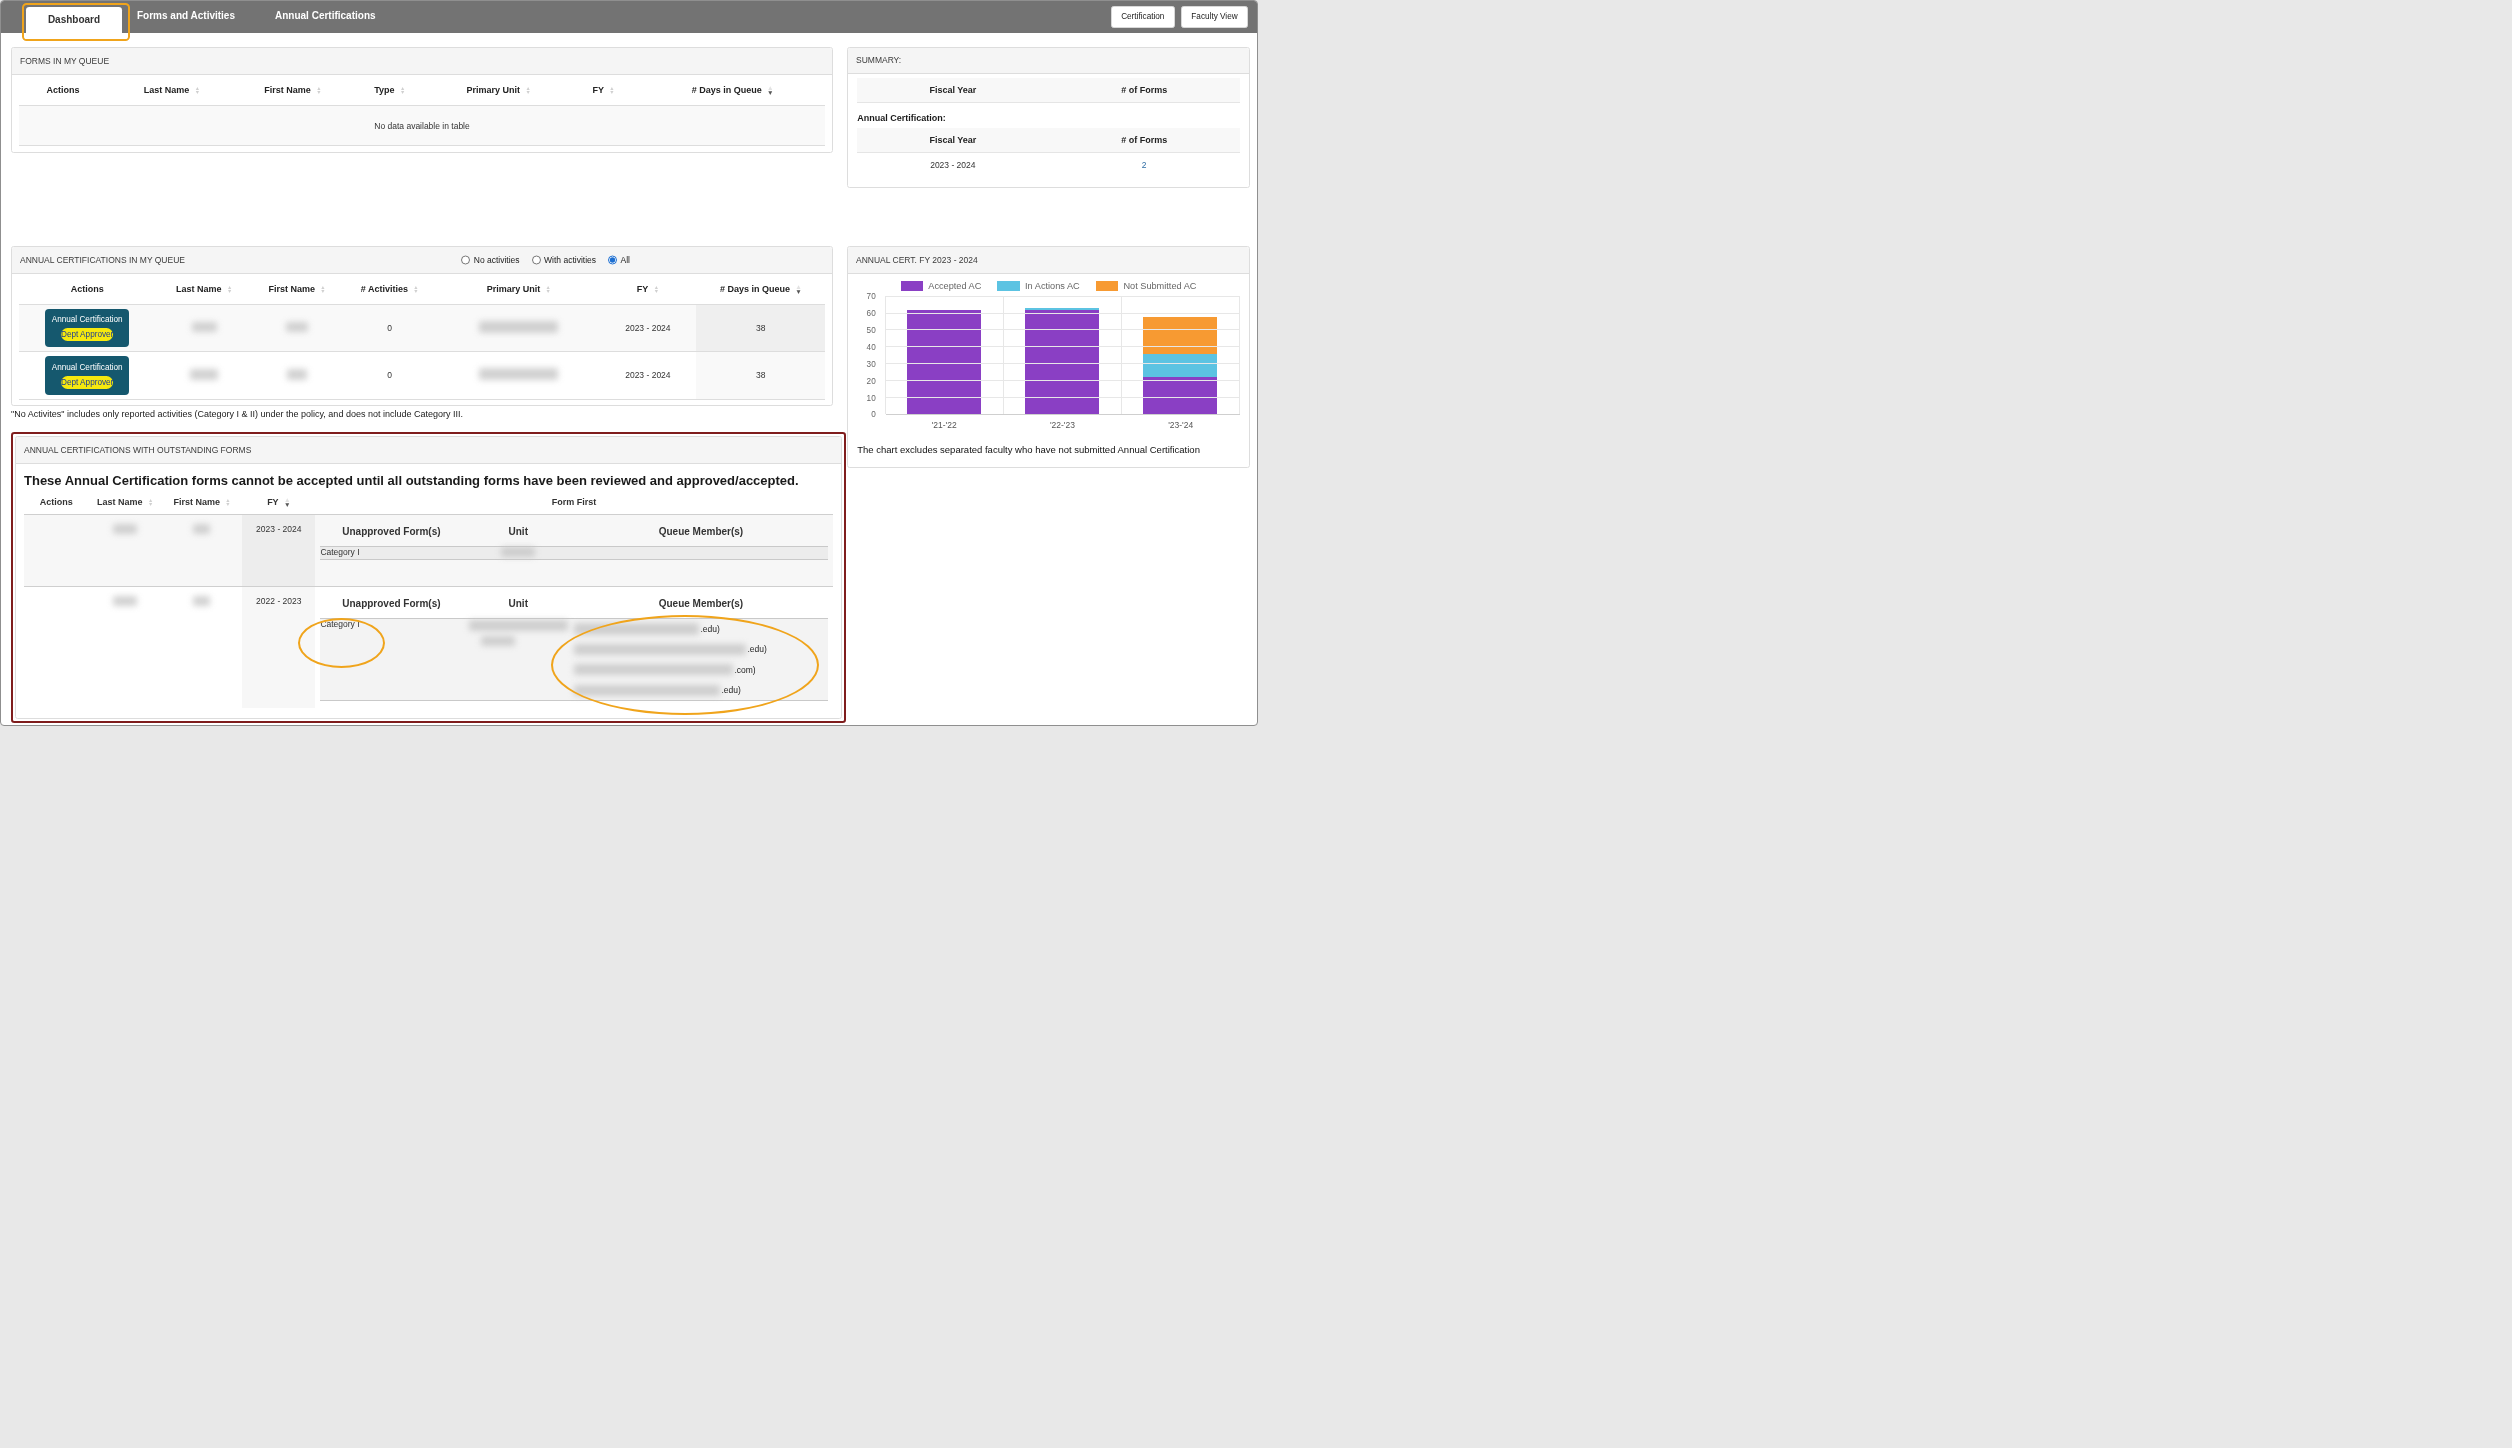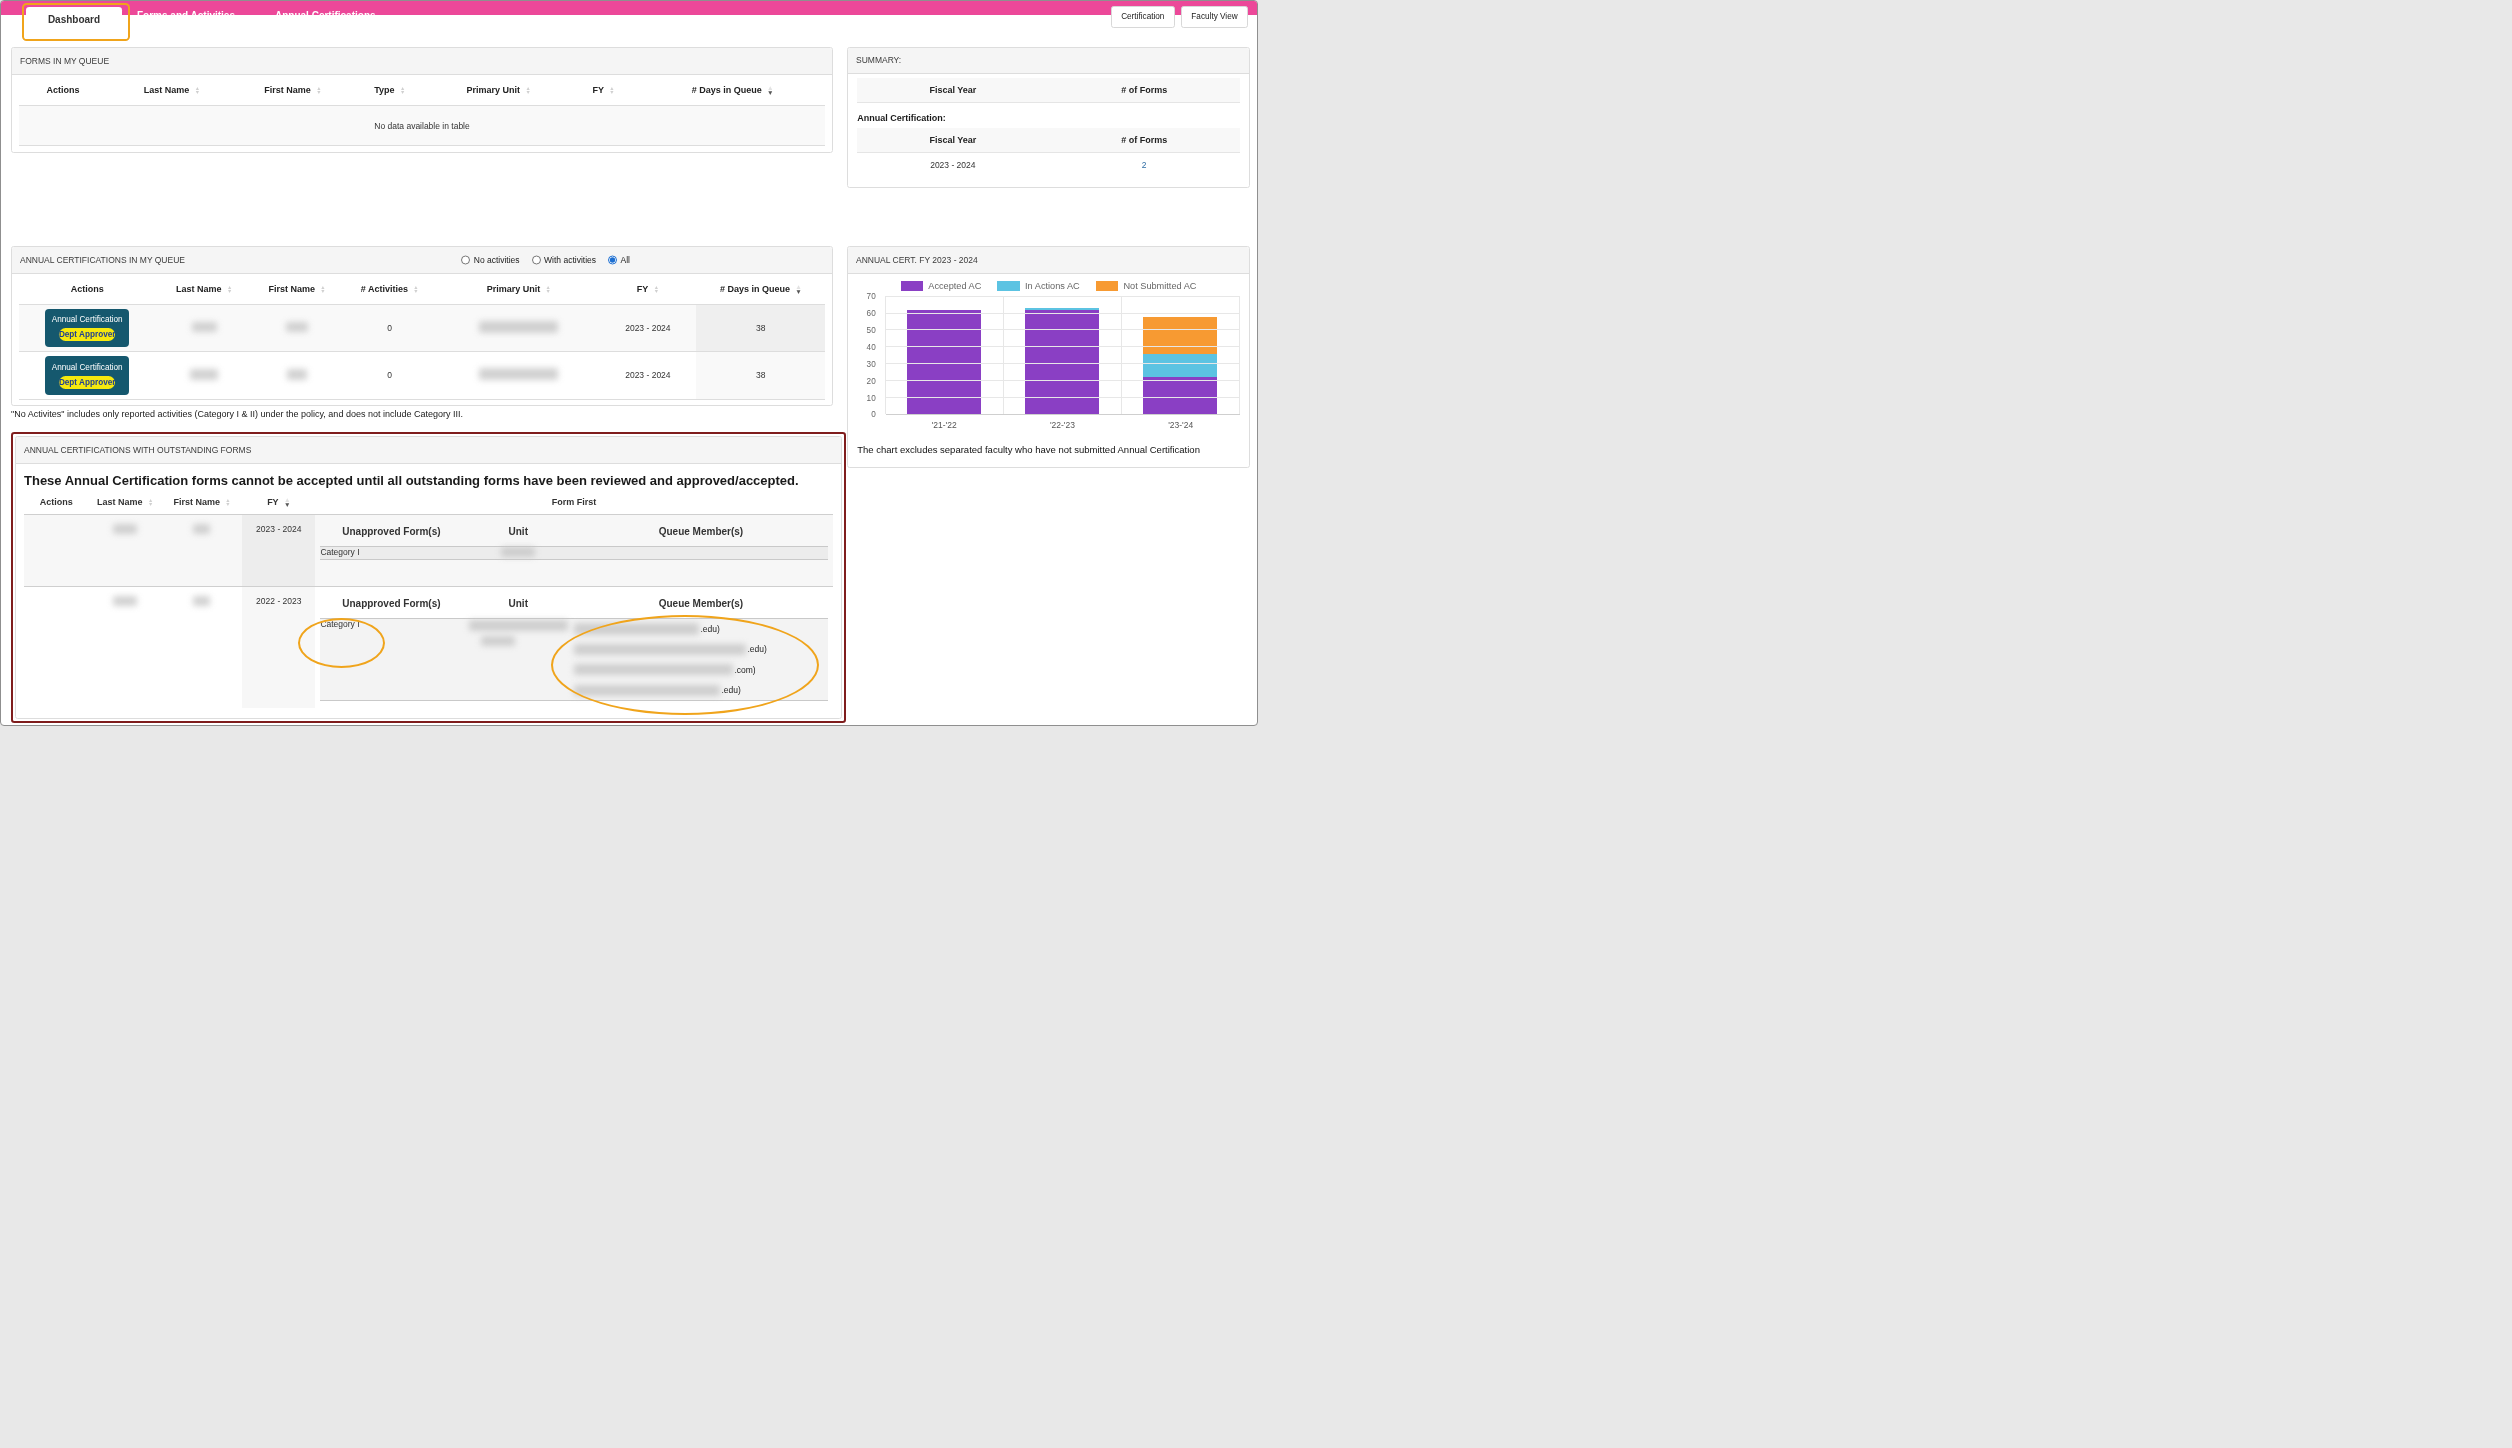"Forms and Activities" .navbar { background: #ec4899 -> #737373; height: 14px -> 32px }
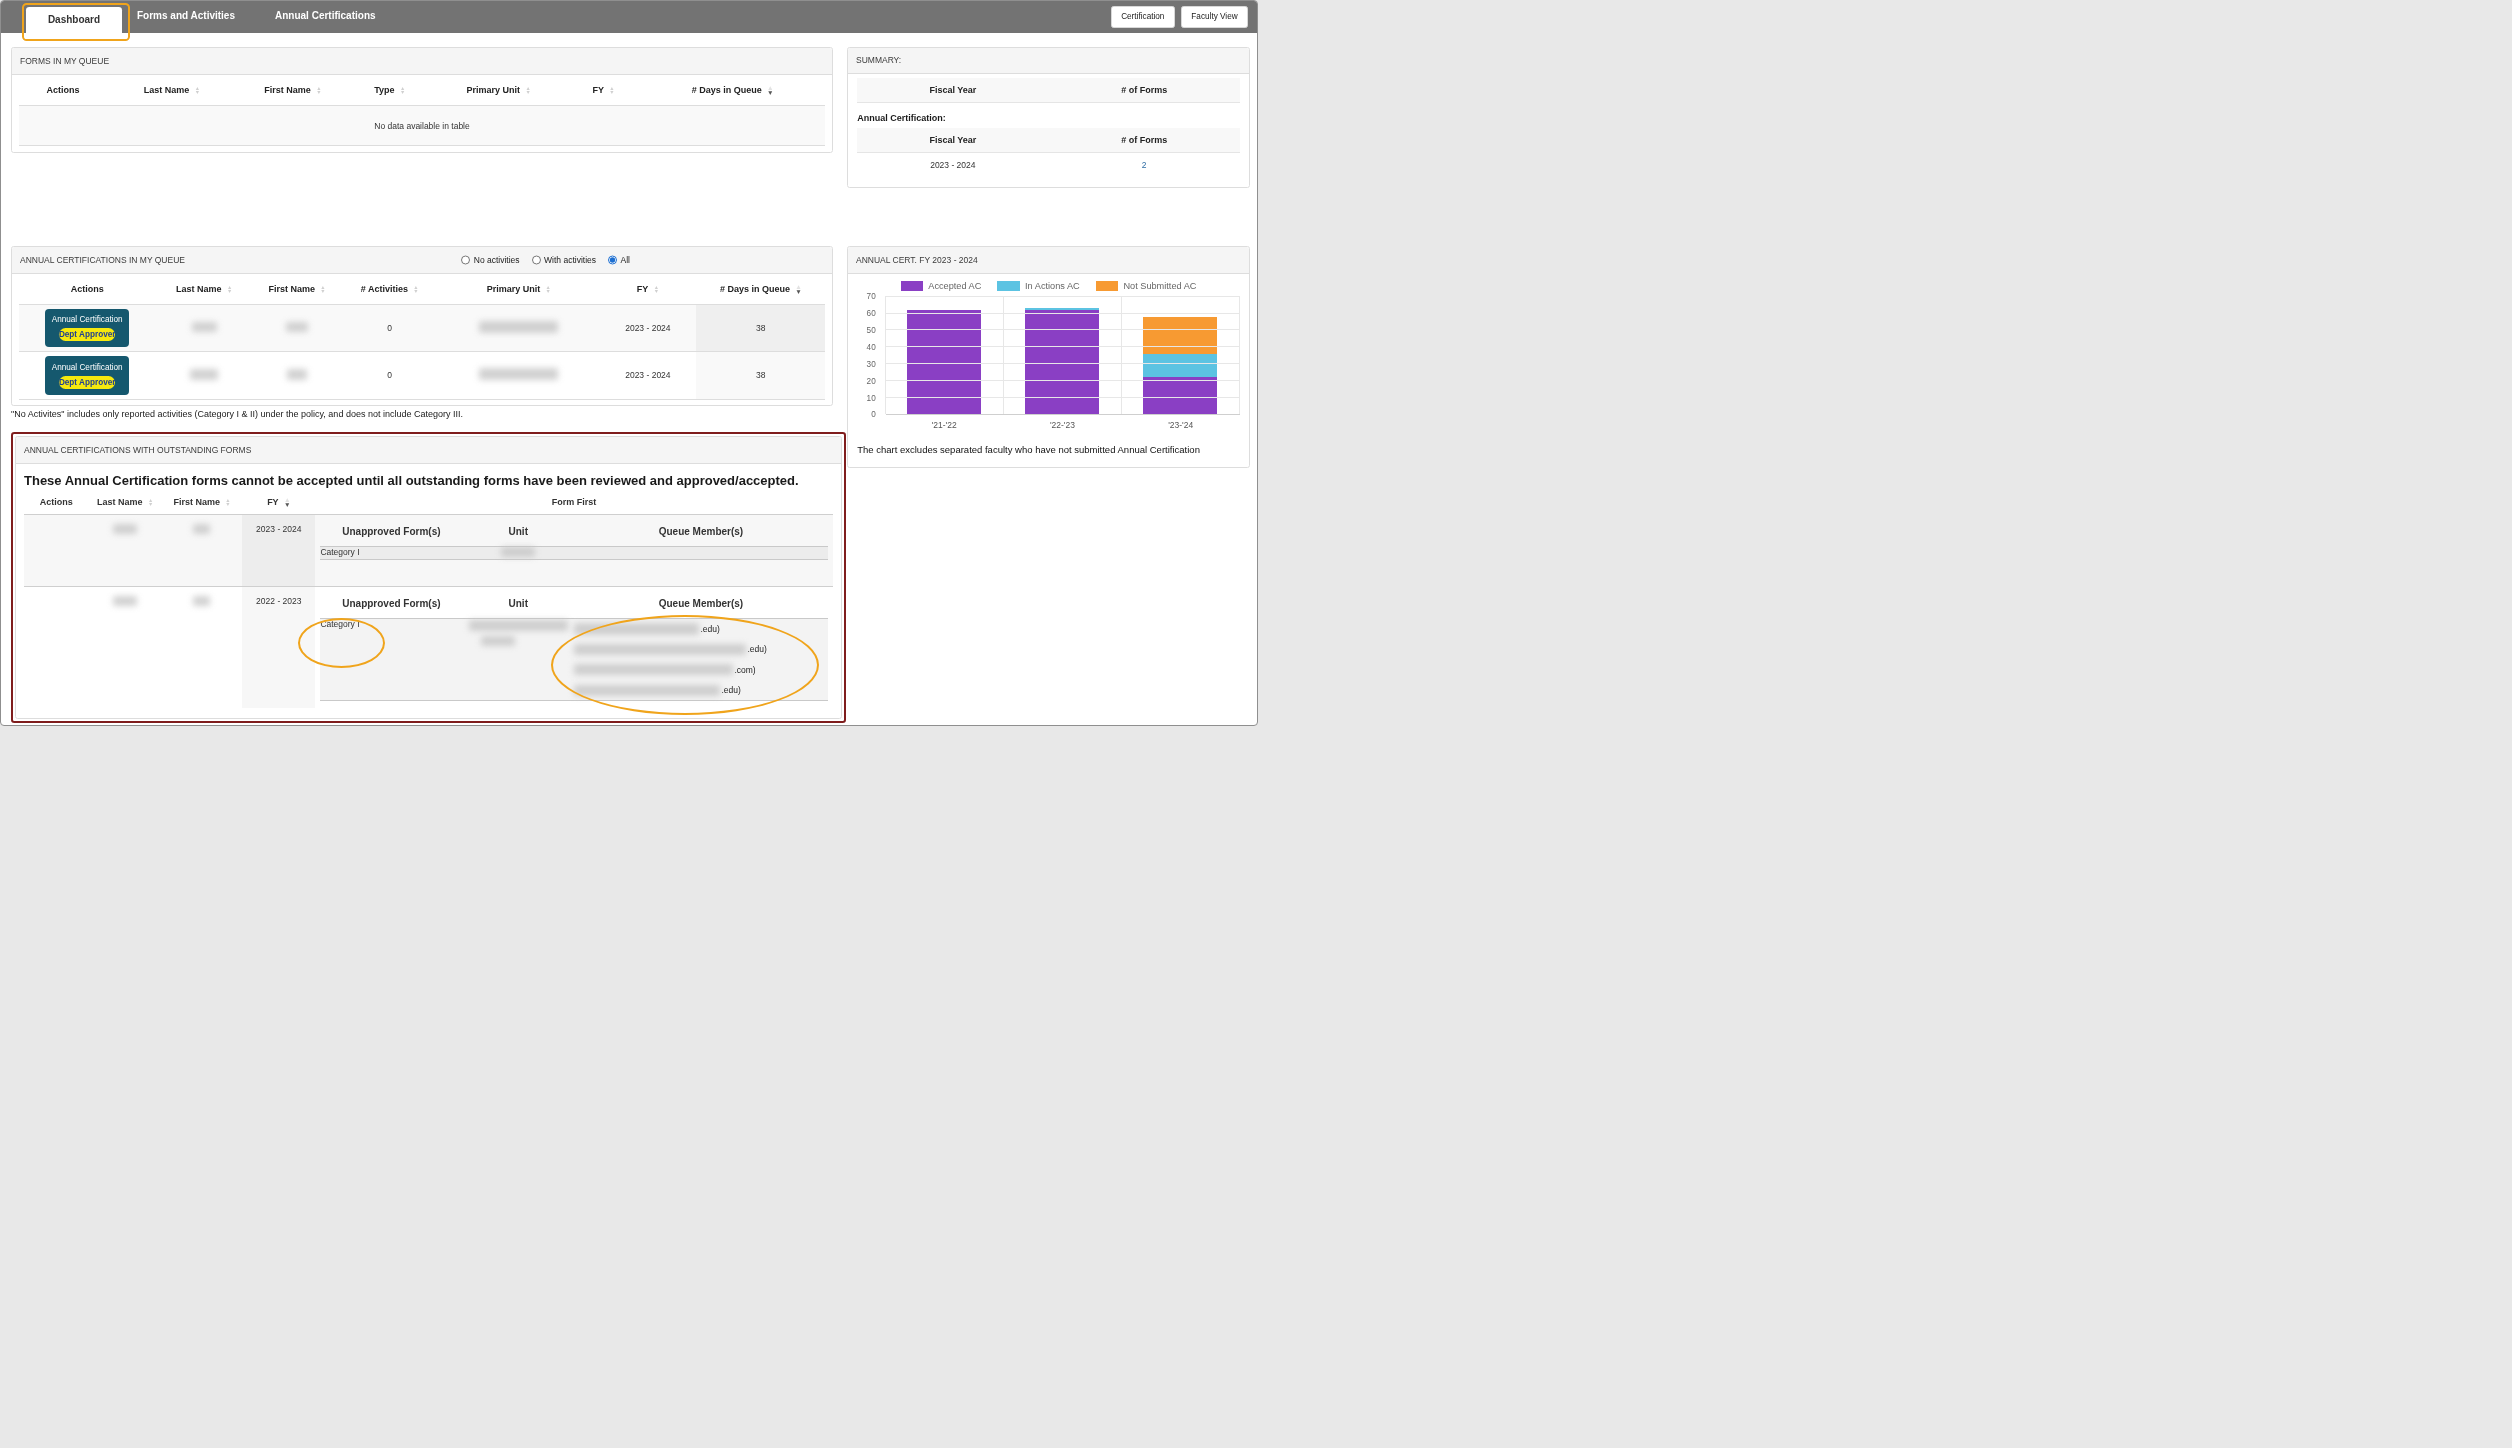"Dept Approver" .ac-badge { font-weight: bold -> normal }
